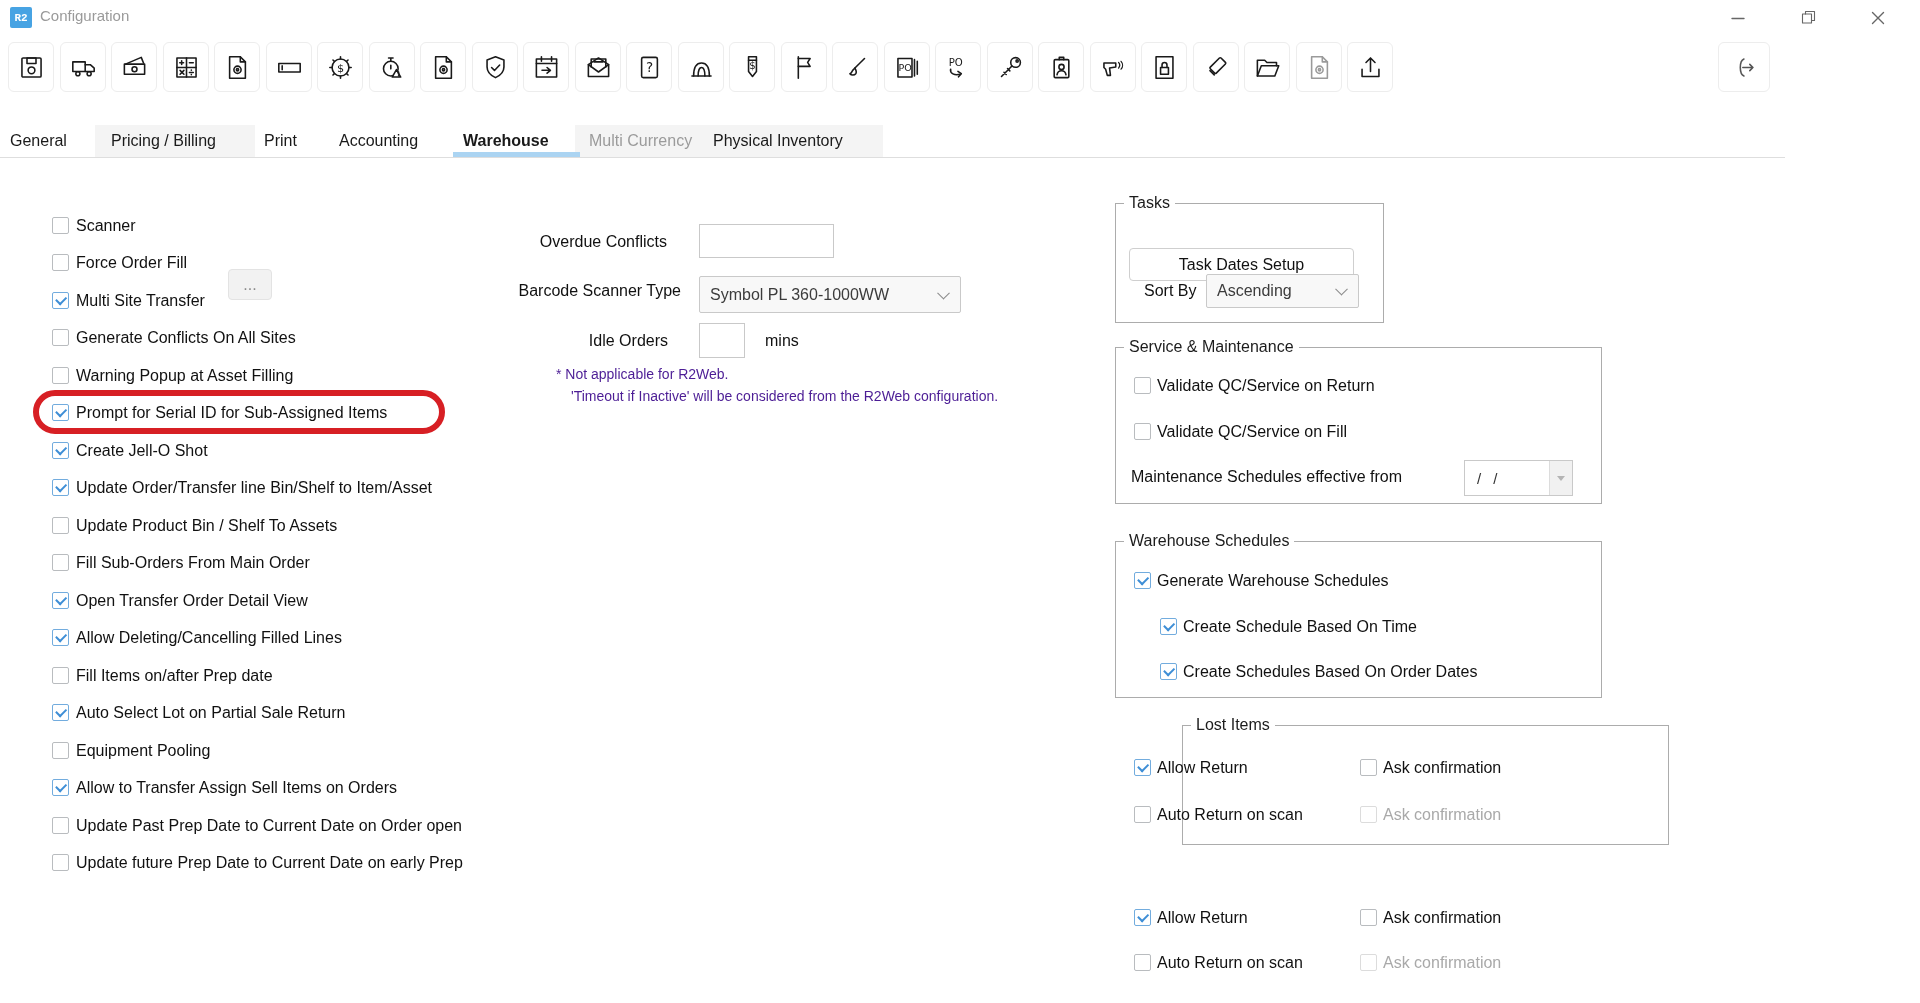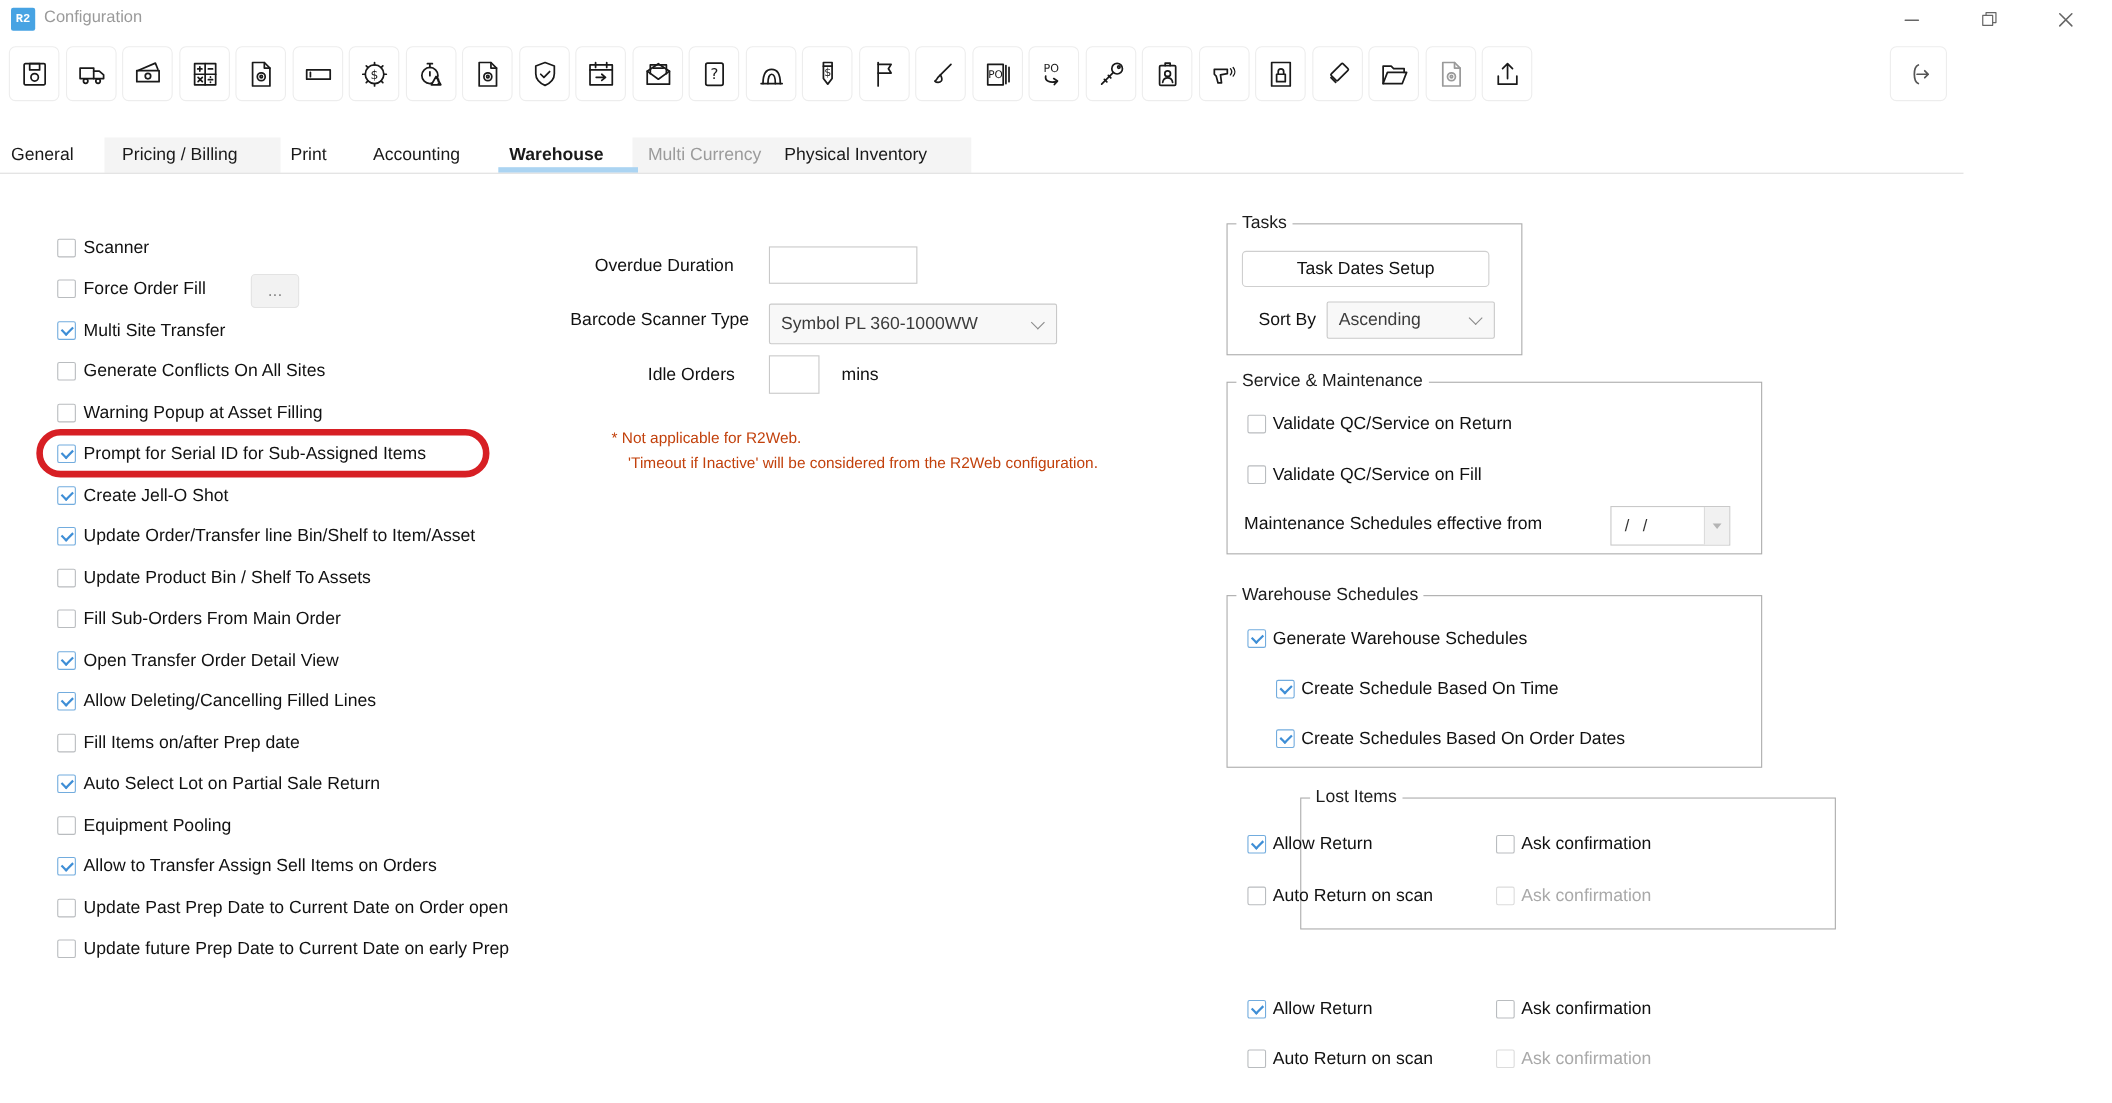"Overdue Duration" span.lbl { text: Duration -> Conflicts }
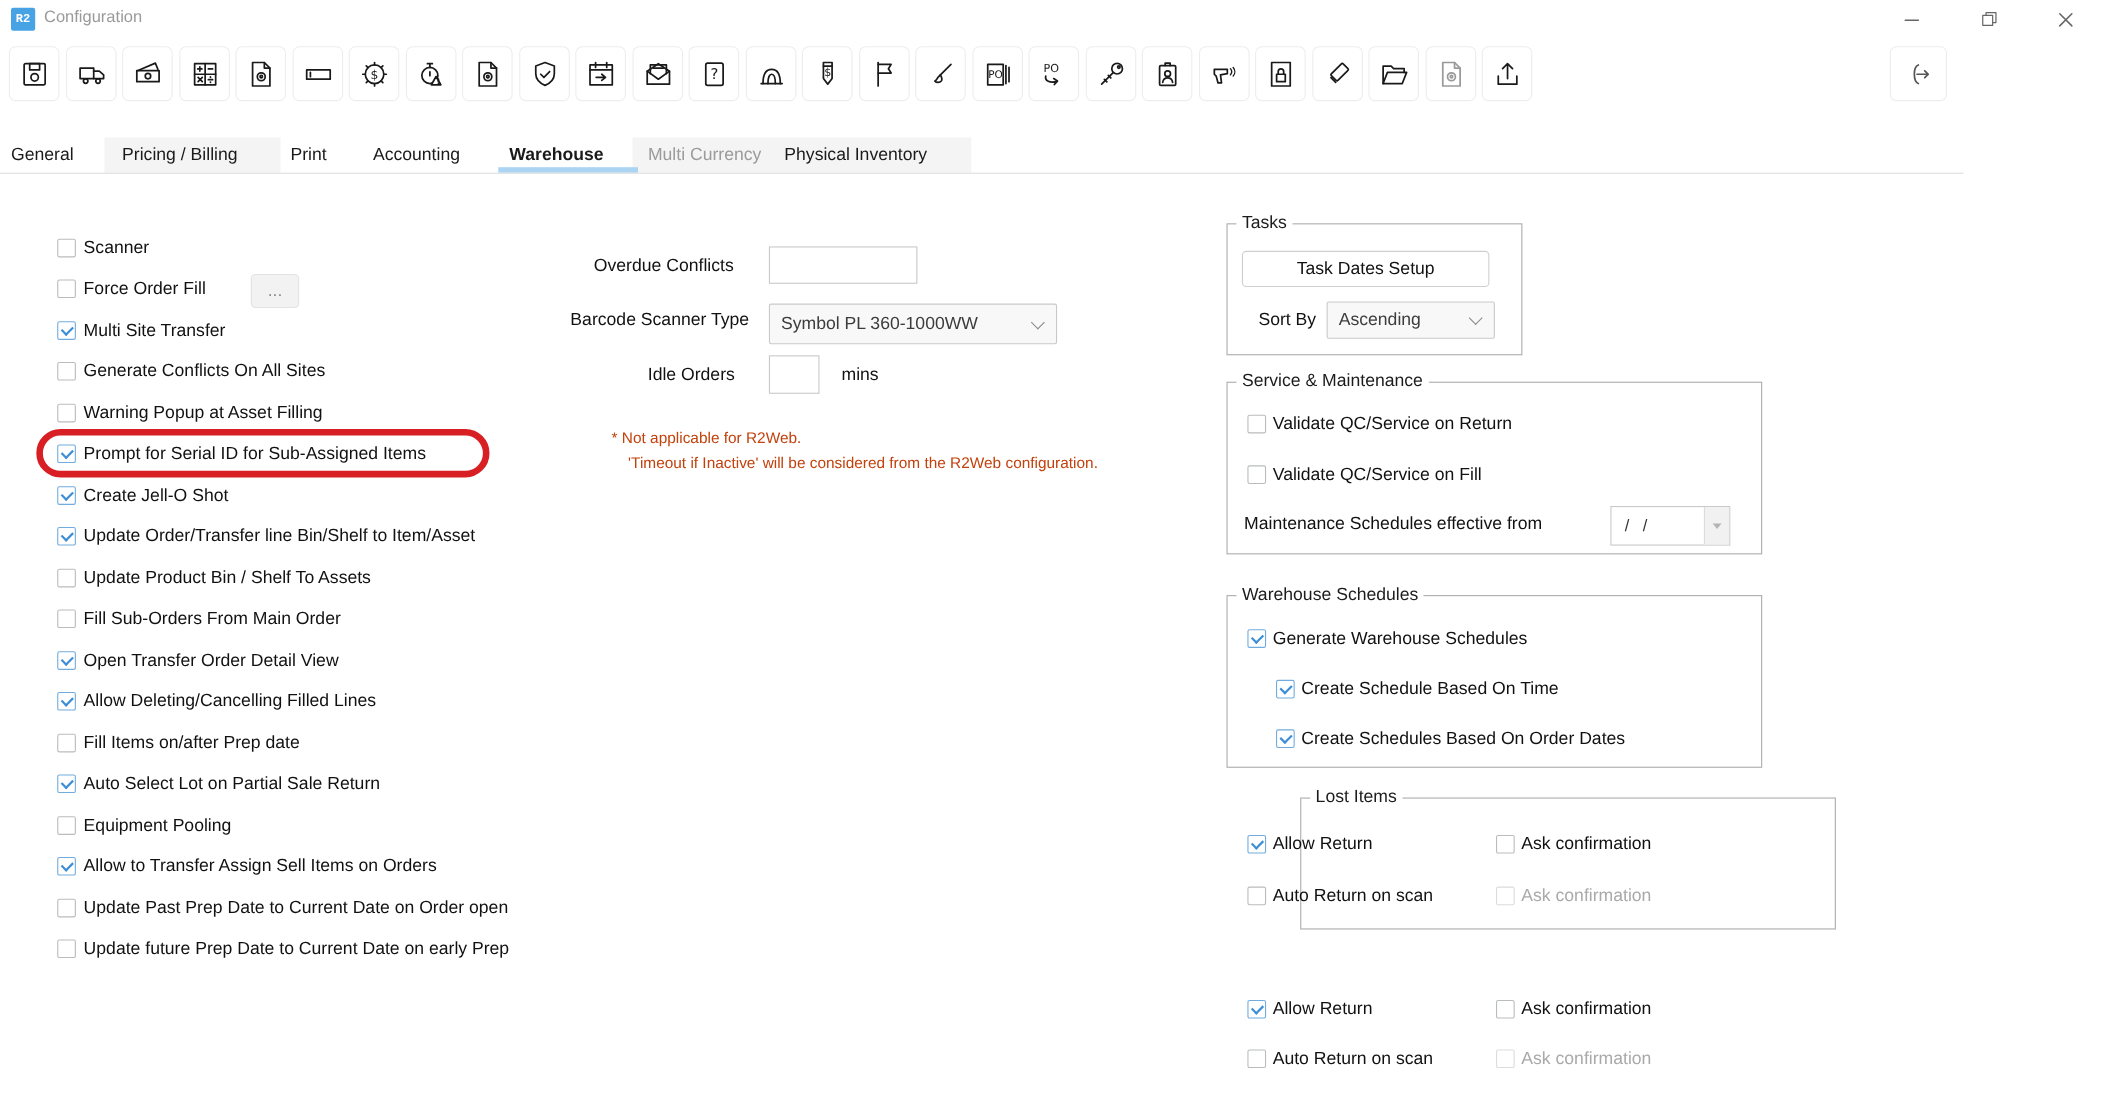"Task Dates Setup" .btn { margin-top: none -> 20px }
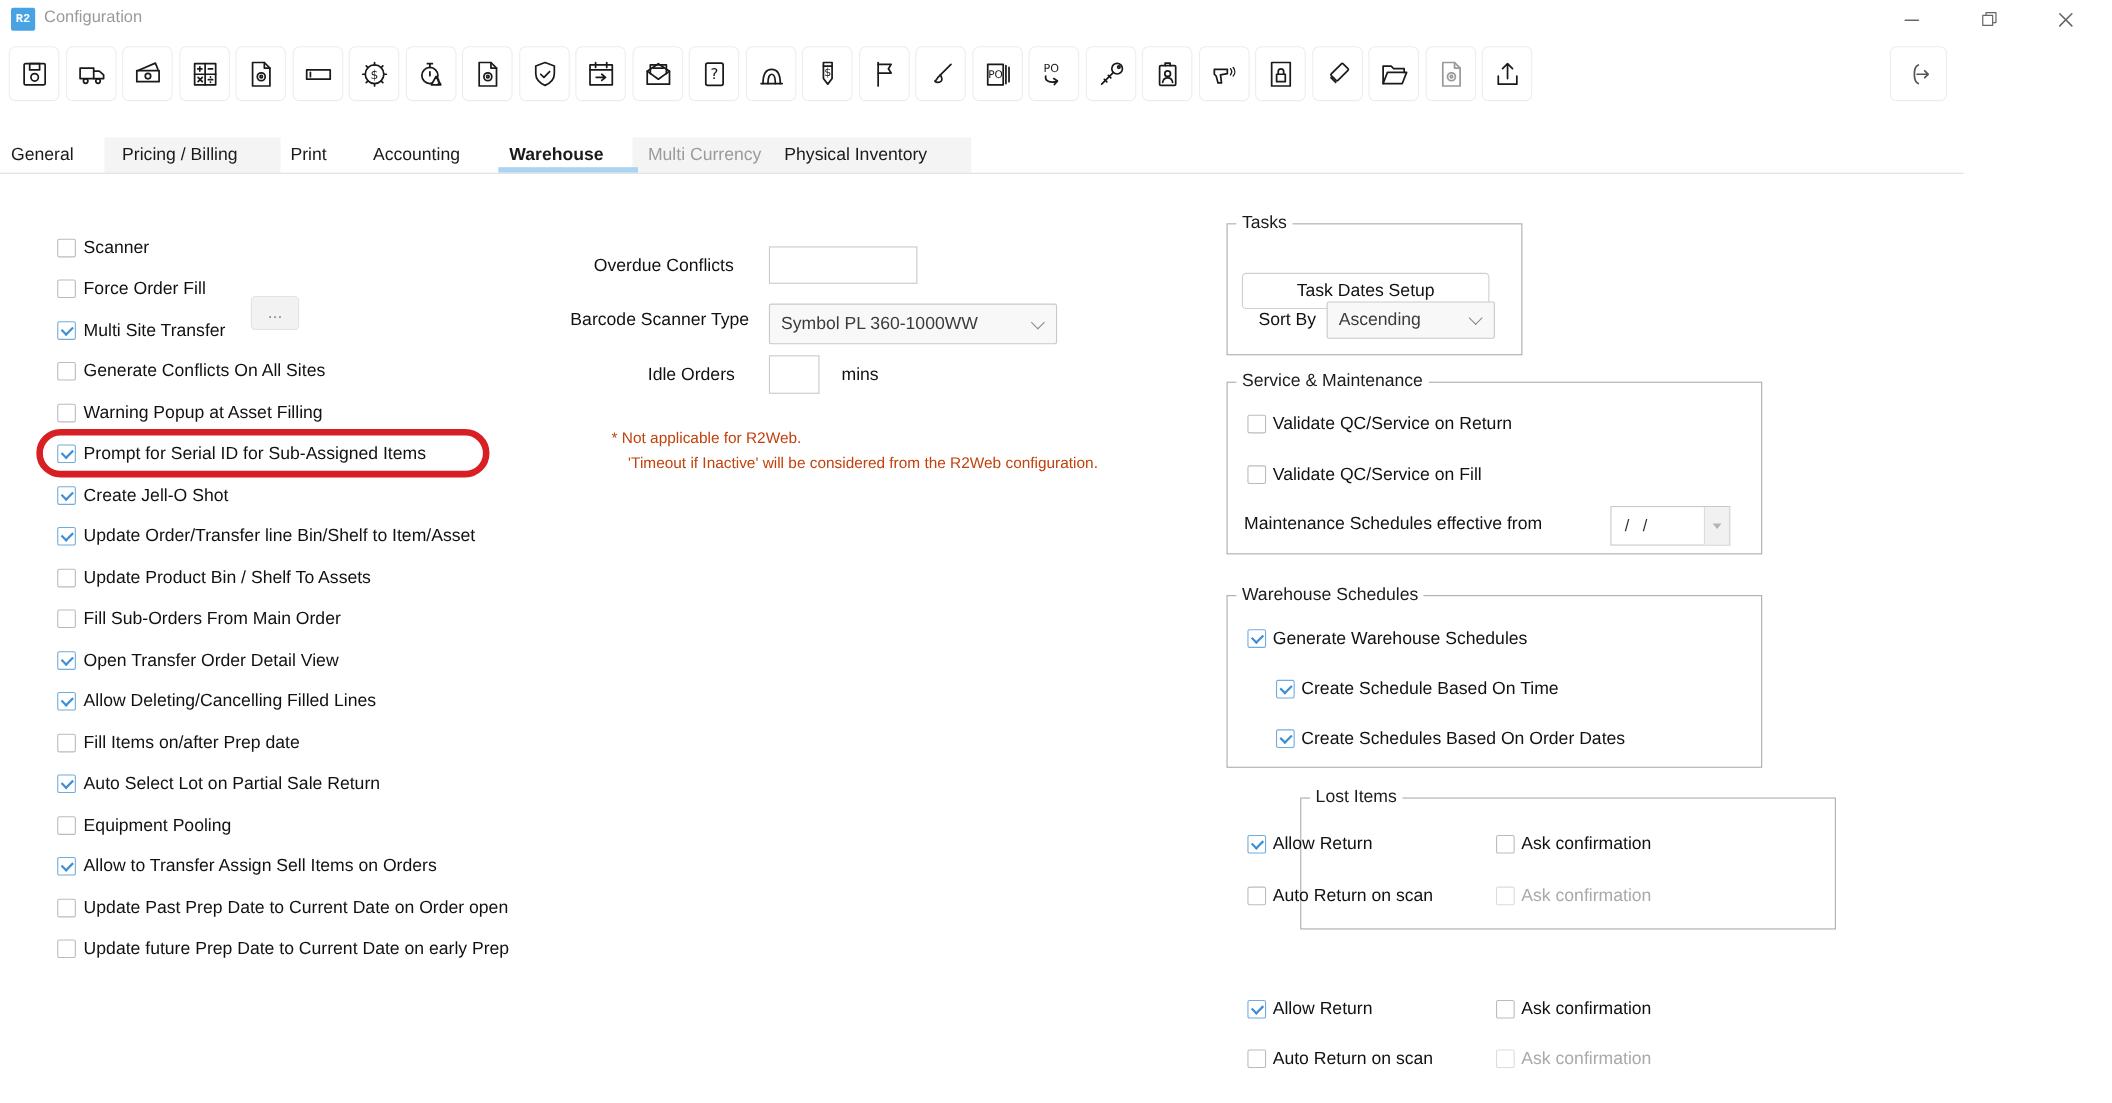"* Not applicable for R2Web." .note { color: #c2410c -> #4c1d95; margin-top: 24px -> none }
